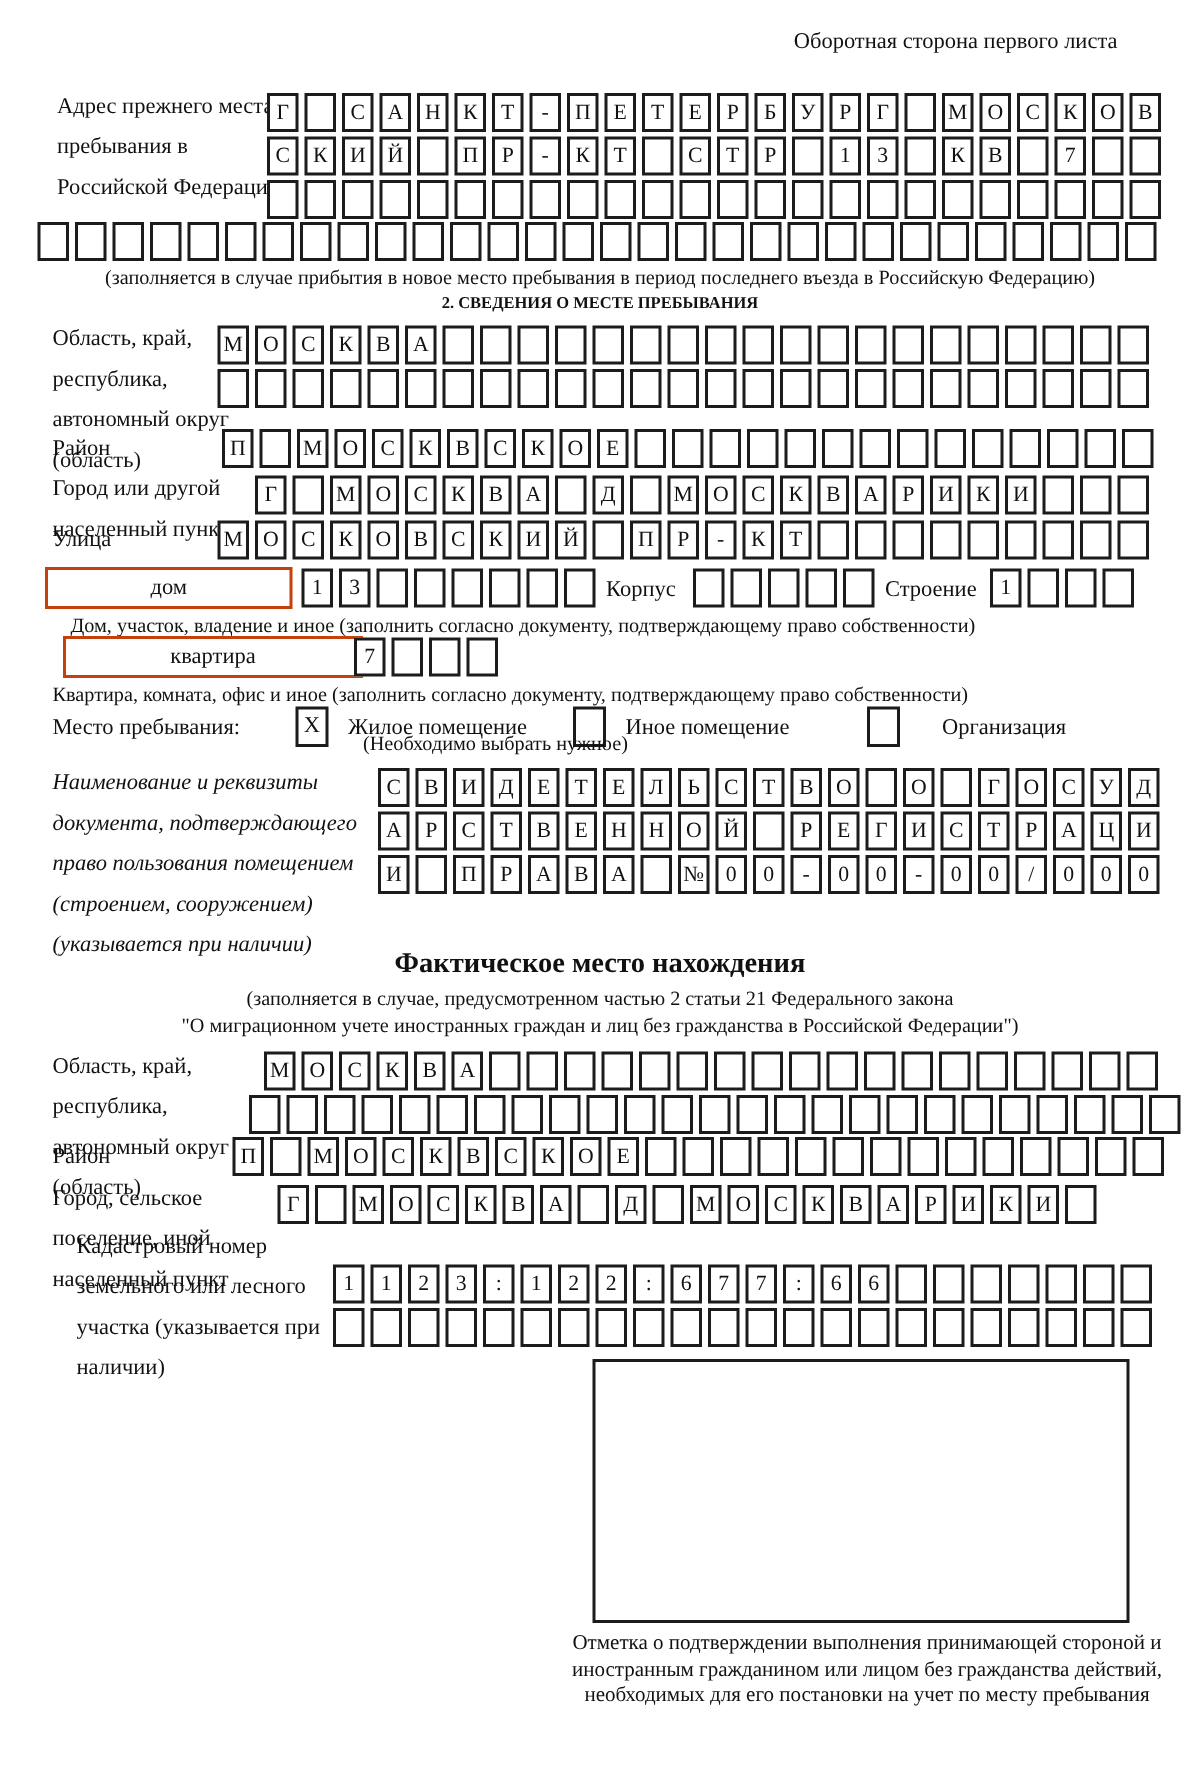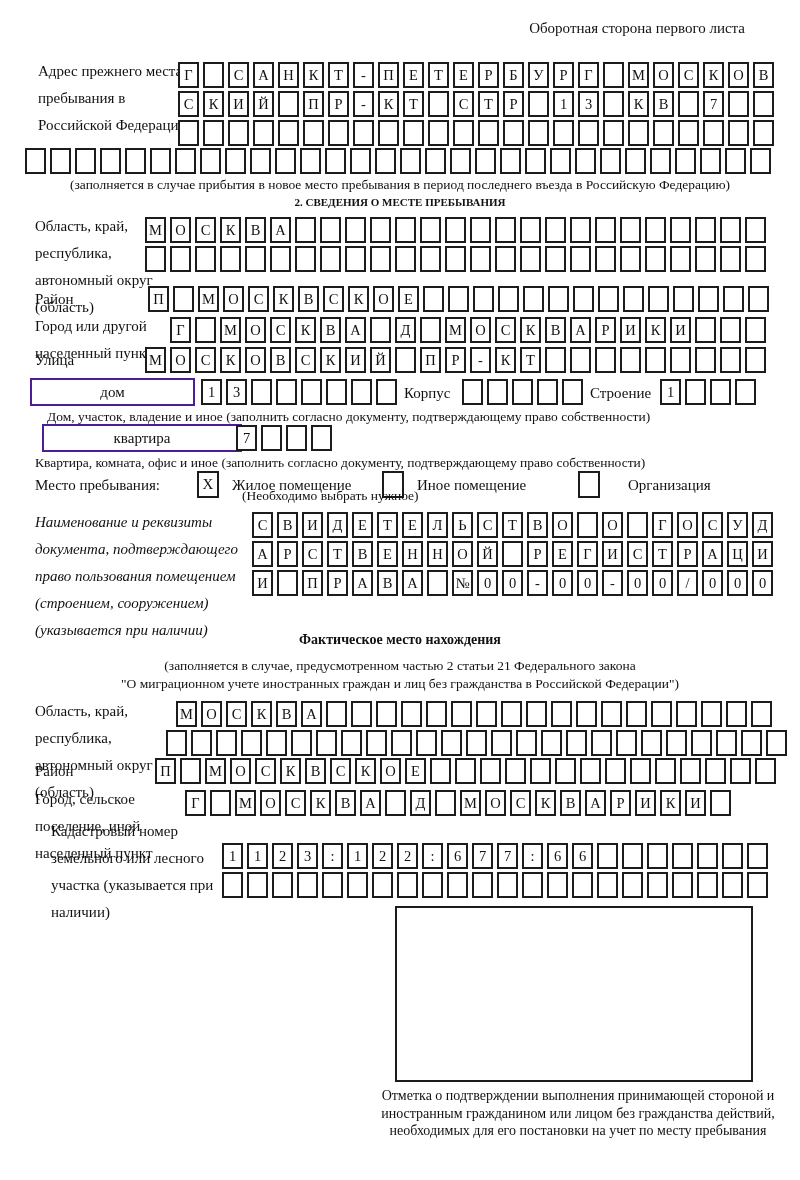"дом" .wordbox { border: 2px solid #4c1d95 -> 2px solid #c2410c }
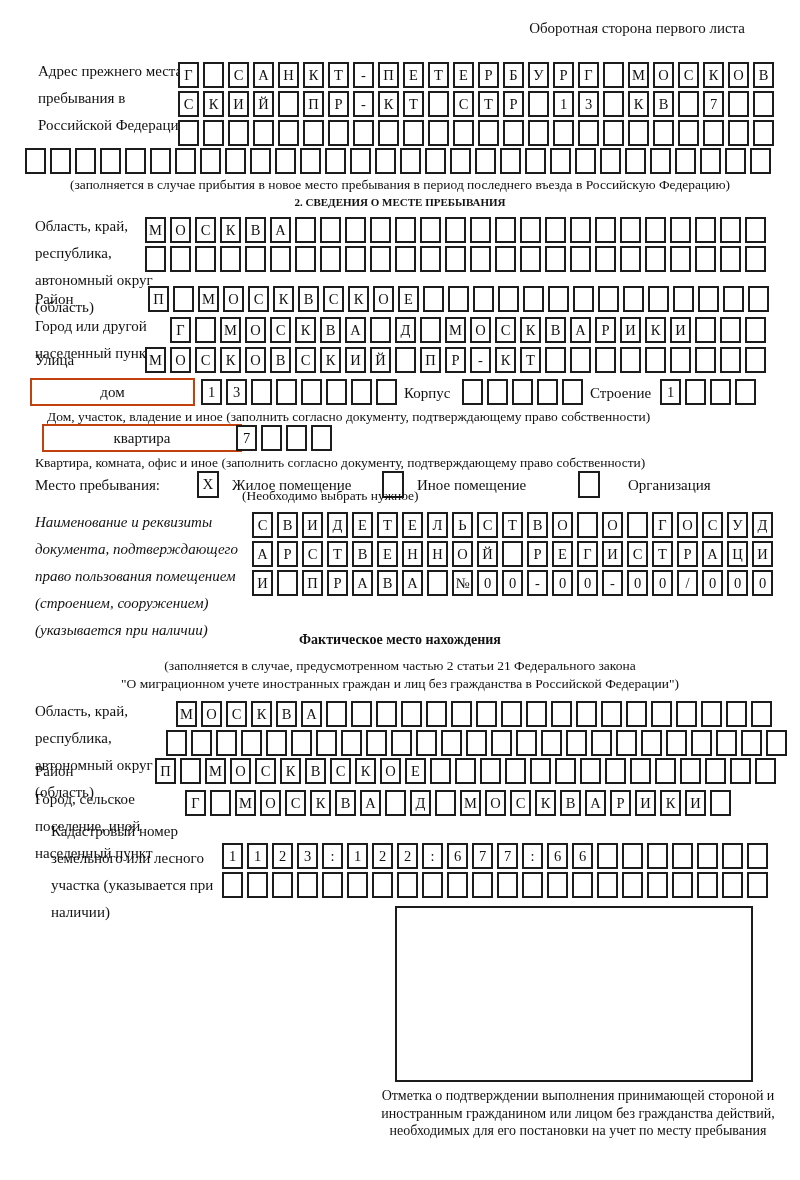"Фактическое место нахождения" div.abs { font-size: 14px -> 19px }
